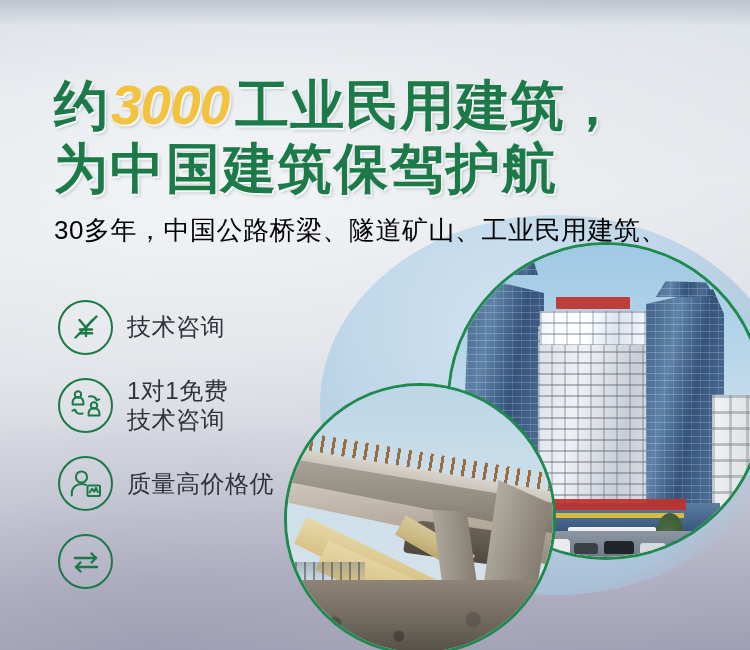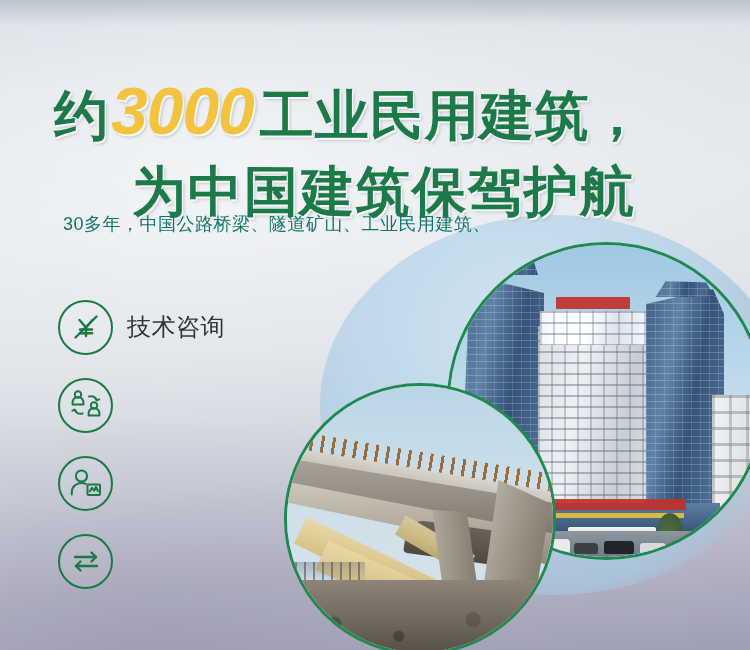"3000" .hl-num { font-size: 66px -> 55px }
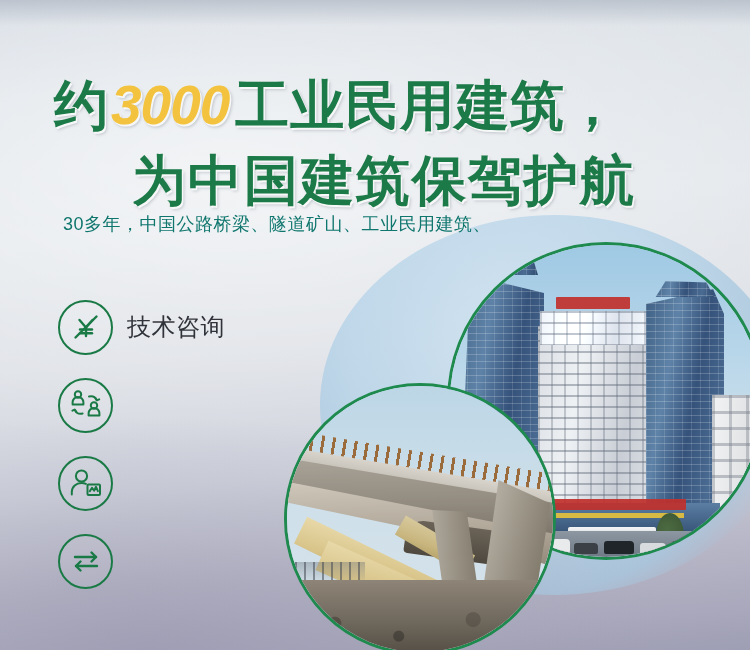"为中国建筑保驾护航" .hl-line2 { margin-top: 20px -> 8px; text-align: center -> none }
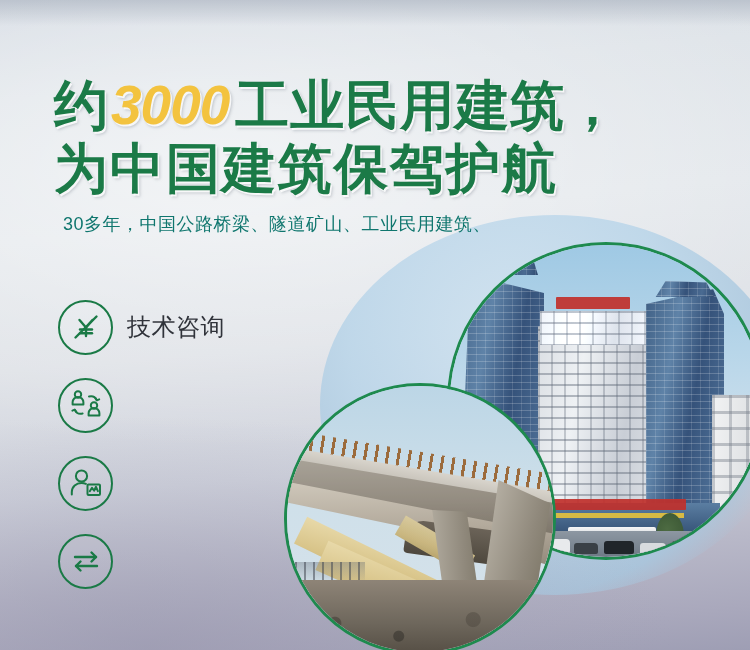"30多年，中国公路桥梁、隧道矿山、工业民用建筑、" .sub-line { color: #0f766e -> #000000; font-size: 18px -> 26px; margin-left: 9px -> none }
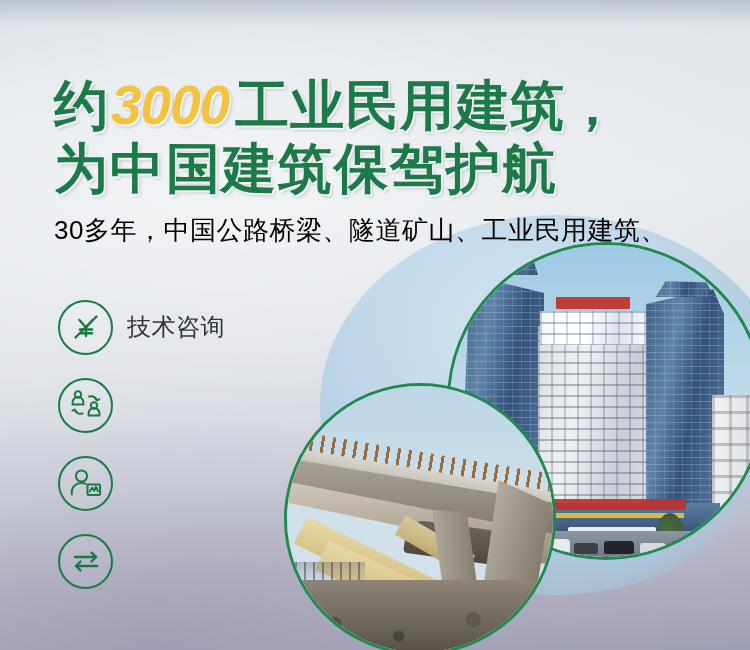"1对1免费" span.feat-text { html: none -> <span> <span>1对1免费</span> <span>技术咨询</span> </span> }
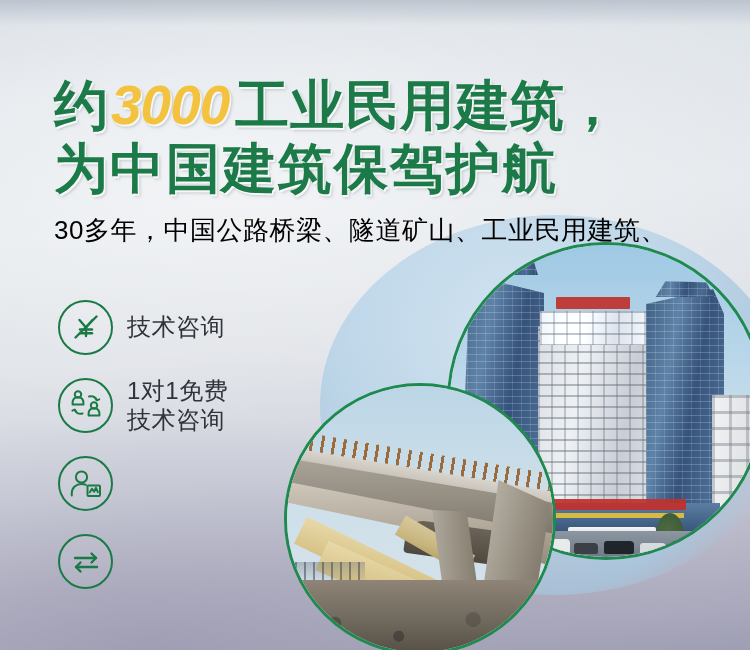"质量高价格优" span.t2 { html: none -> <span>质量高价格优</span> }
